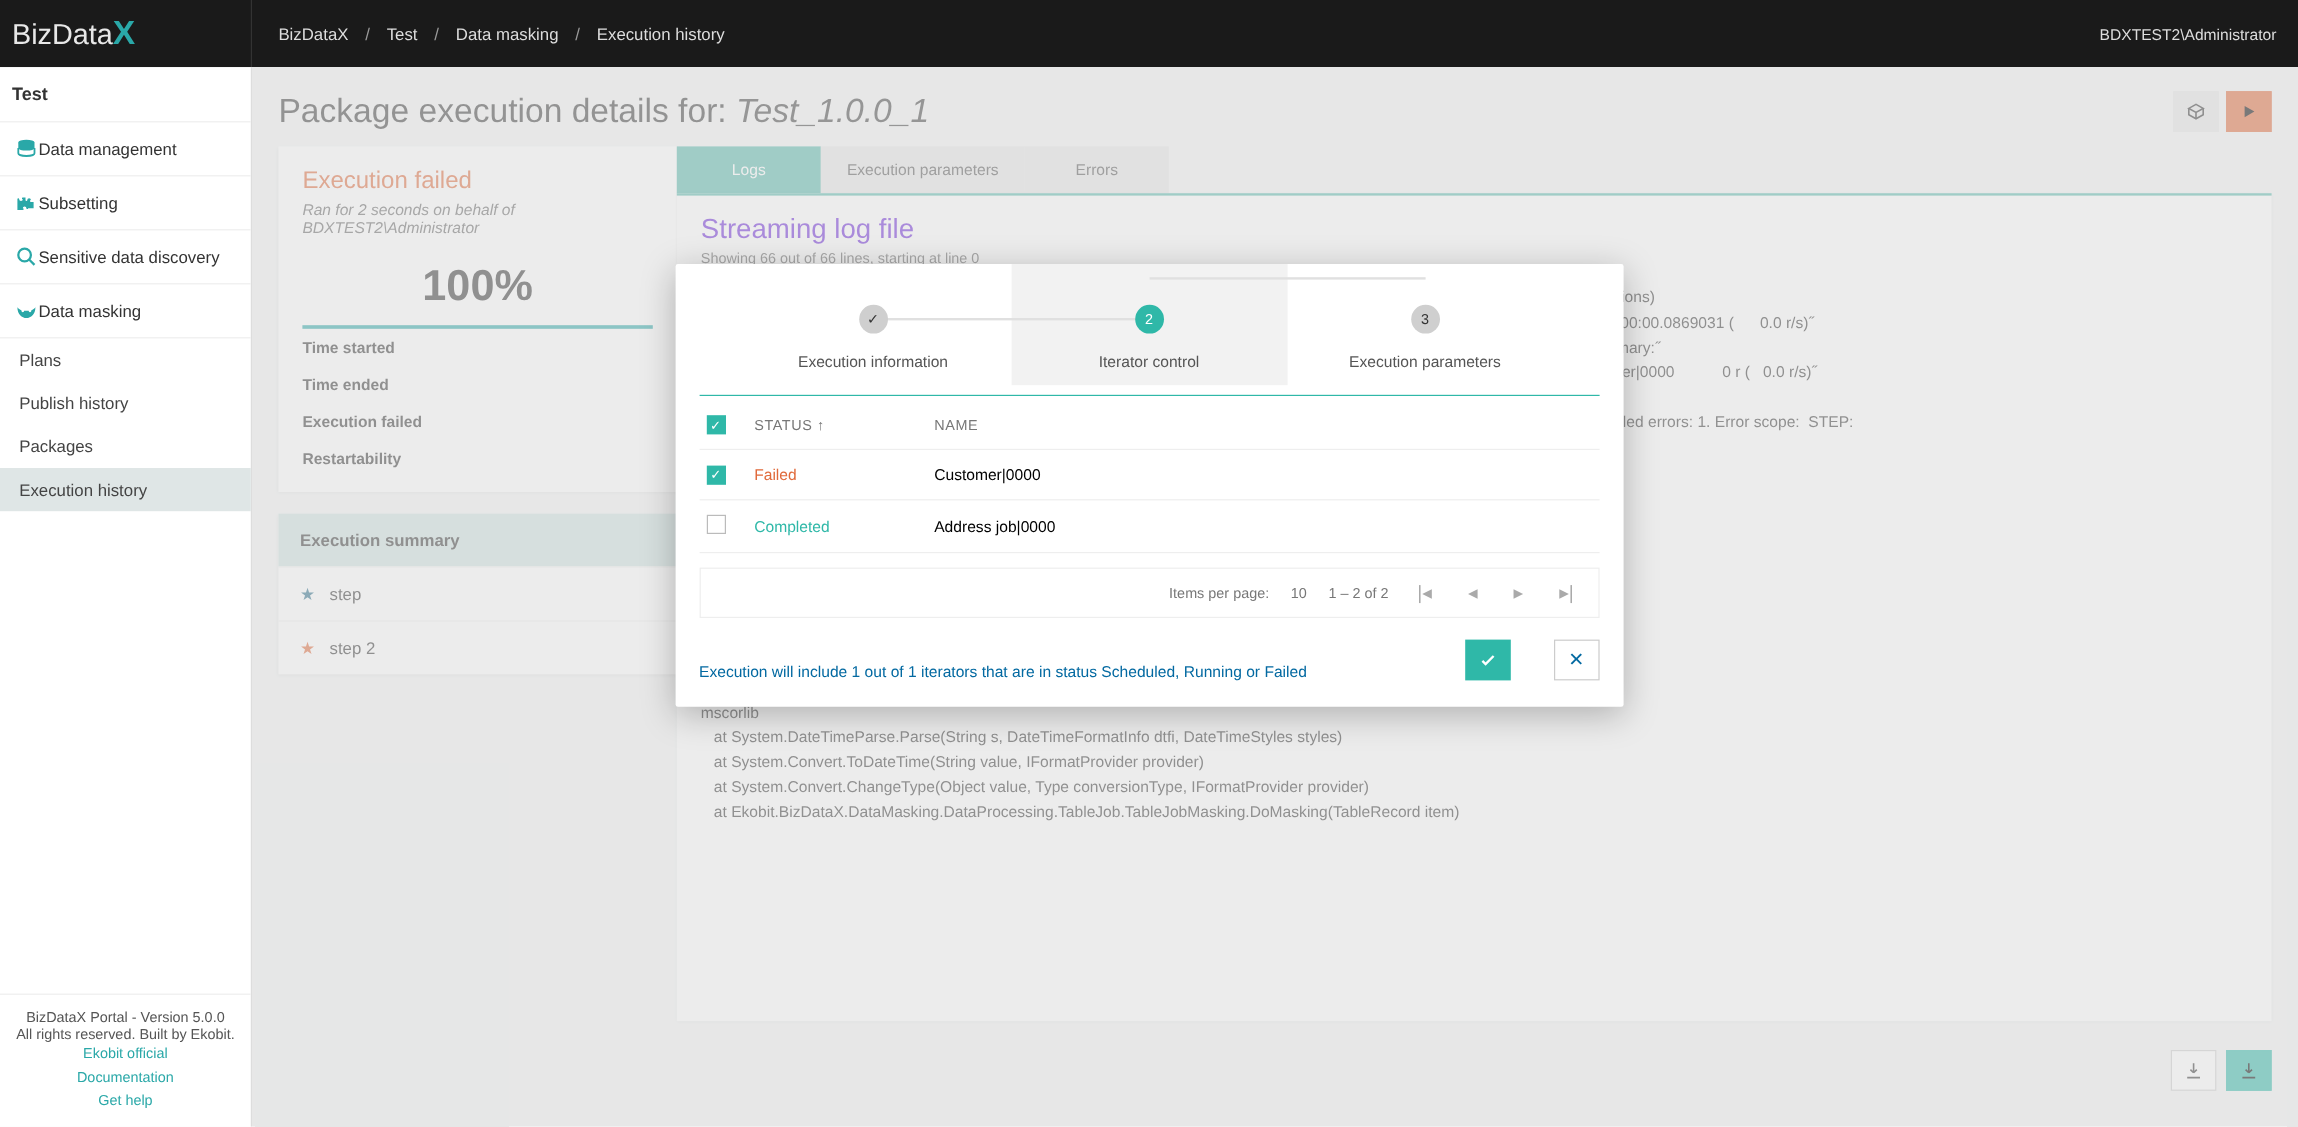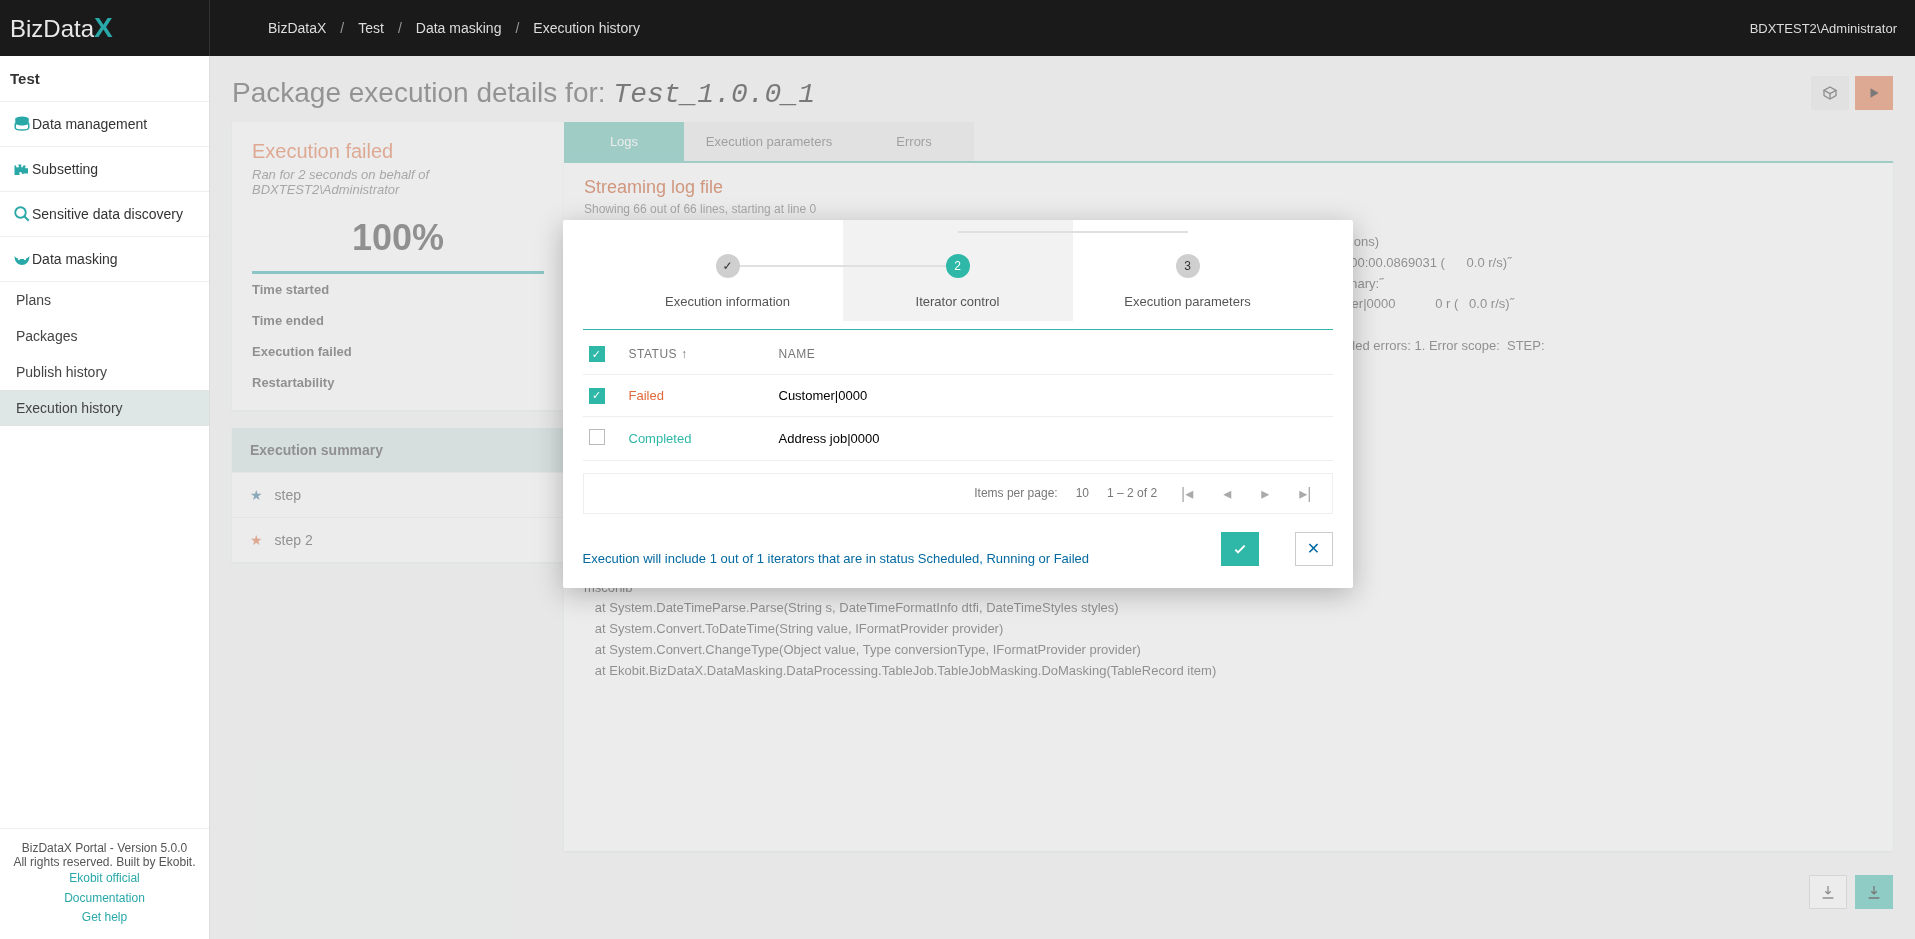"BizDataX" .topbar { gap: 36px -> none }
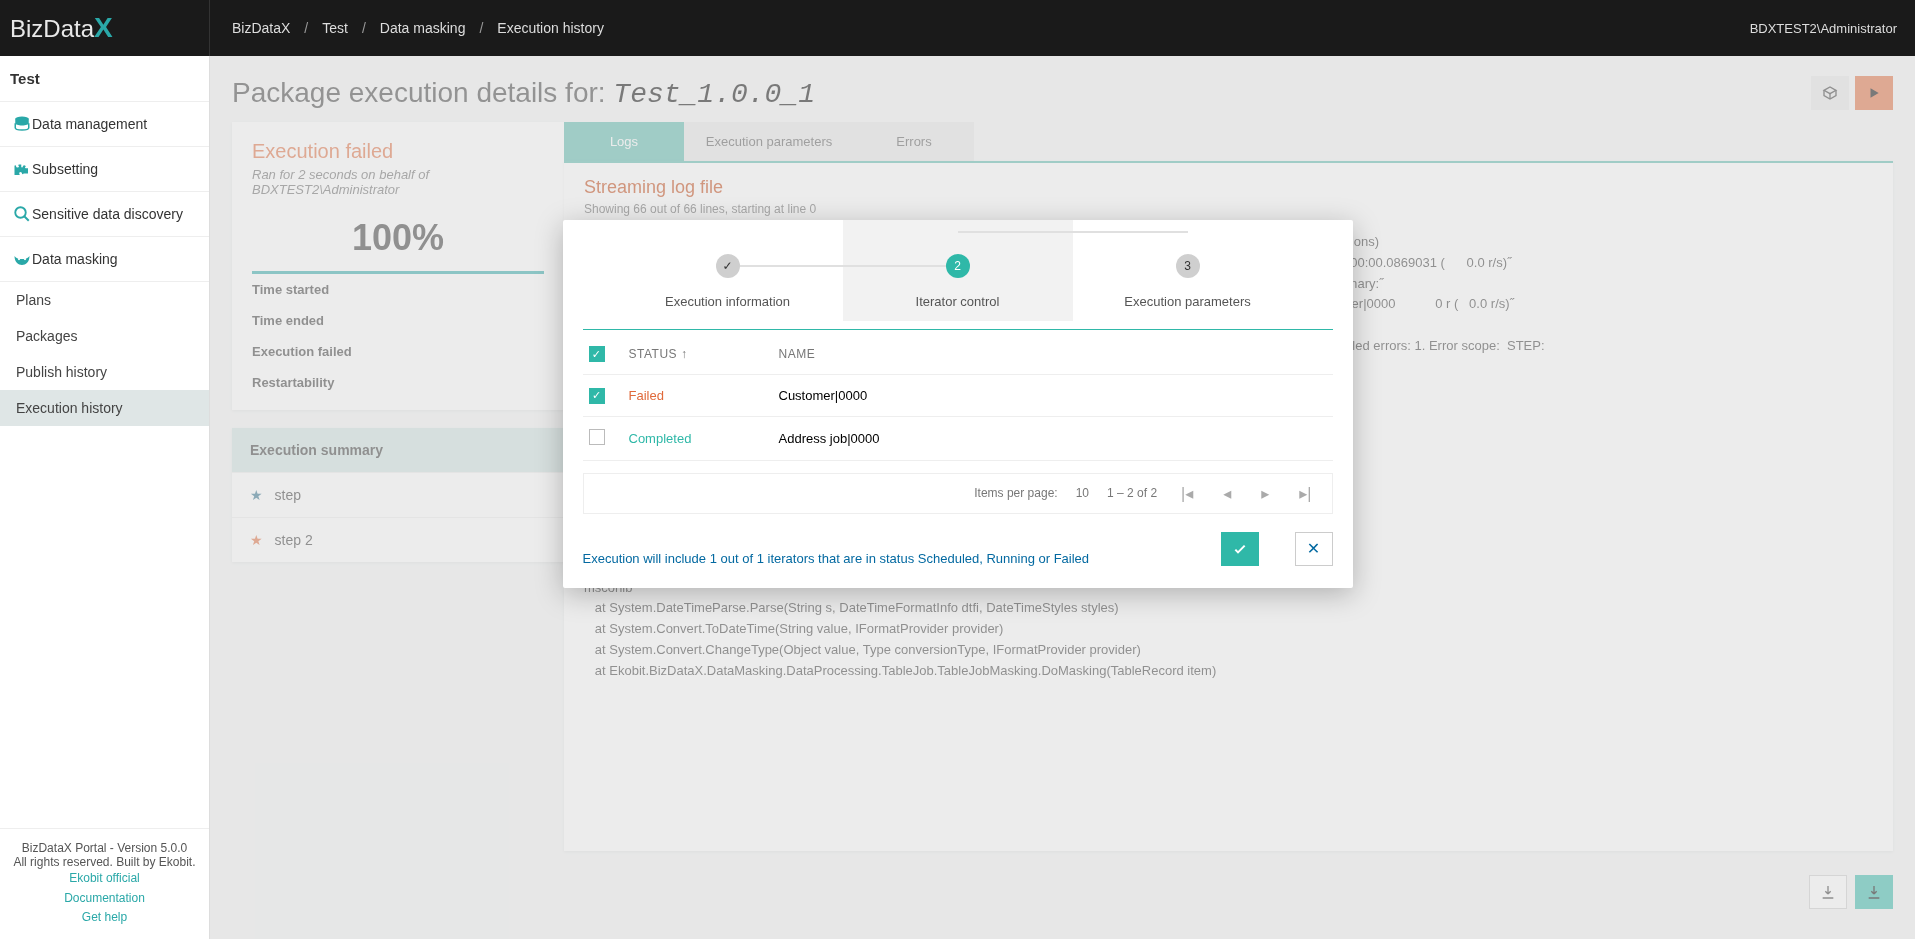"Test_1.0.0_1" .page-title .pkg { color: #000000 -> #404040; font-family: Liberation Mono, monospace -> none }
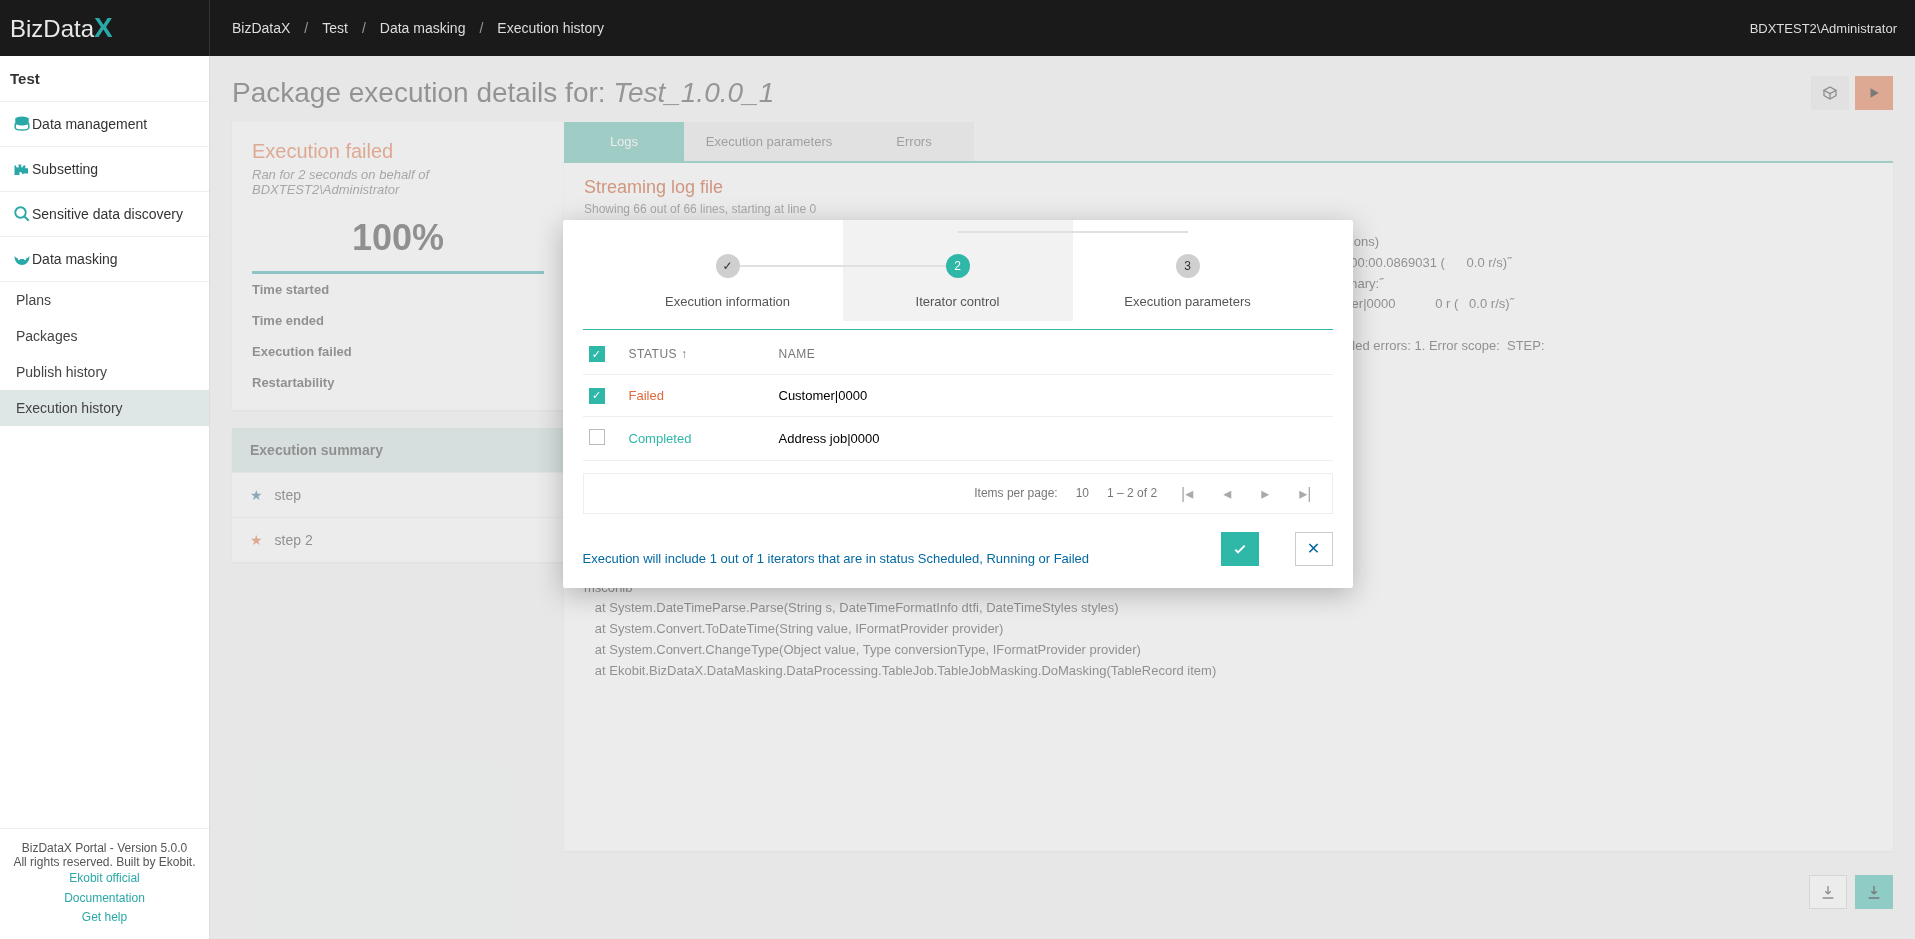"Streaming log file" .log-title { color: #c2410c -> #6d28d9; font-size: 18px -> 23px }
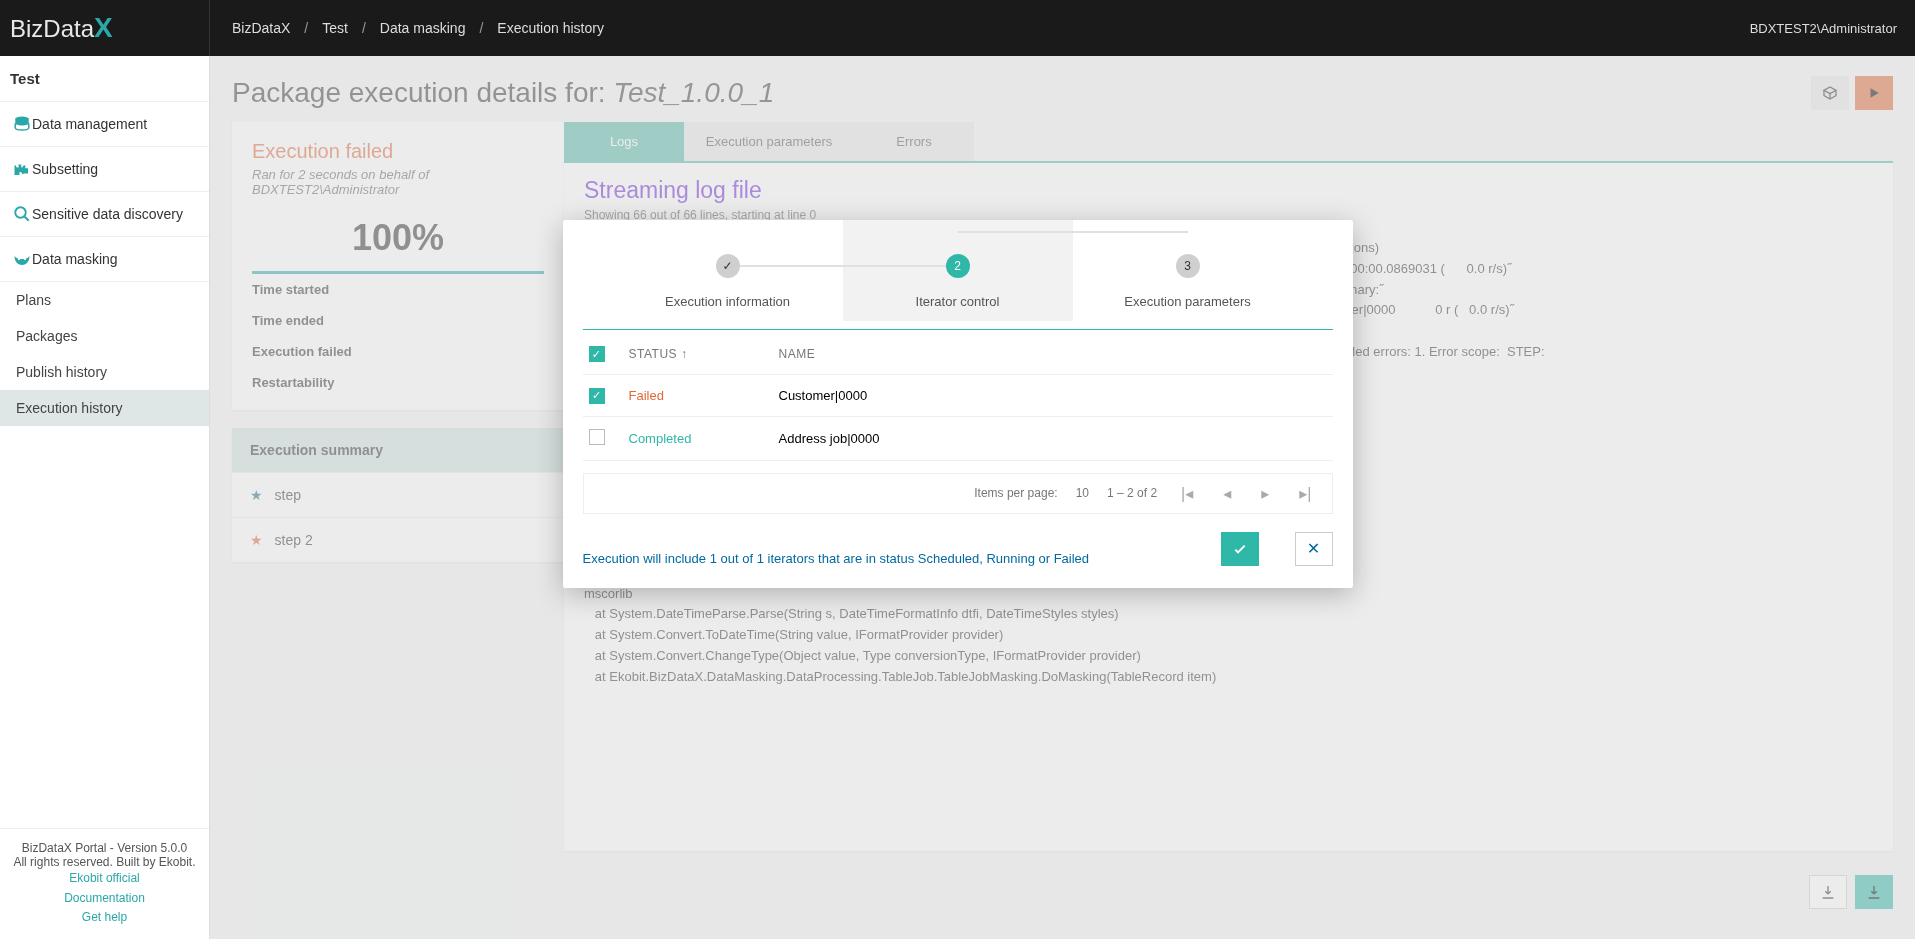"Packages" div.sub-item { order: before "Publish history" -> after "Publish history" }
